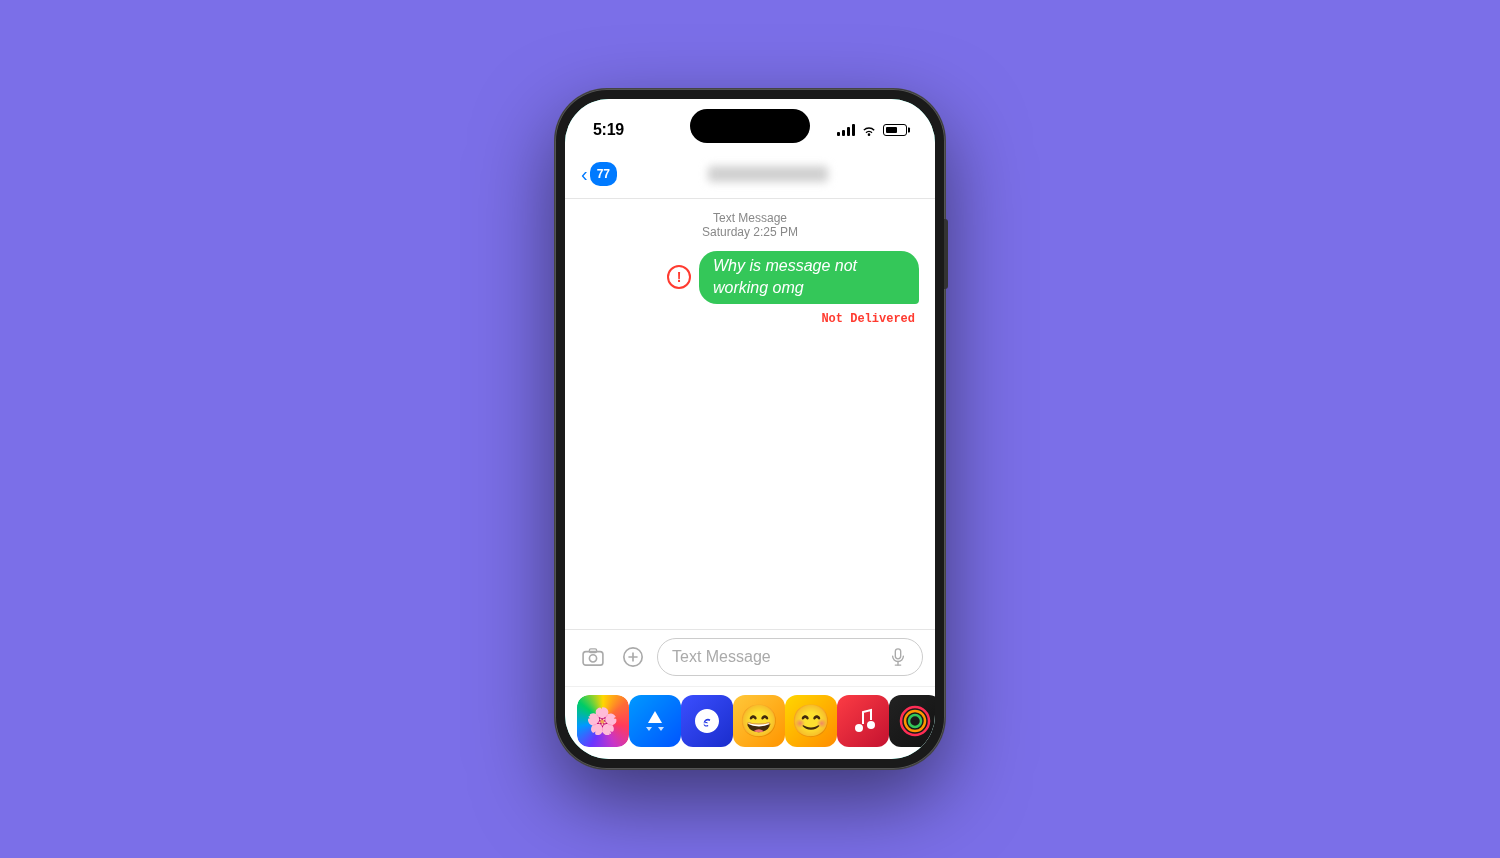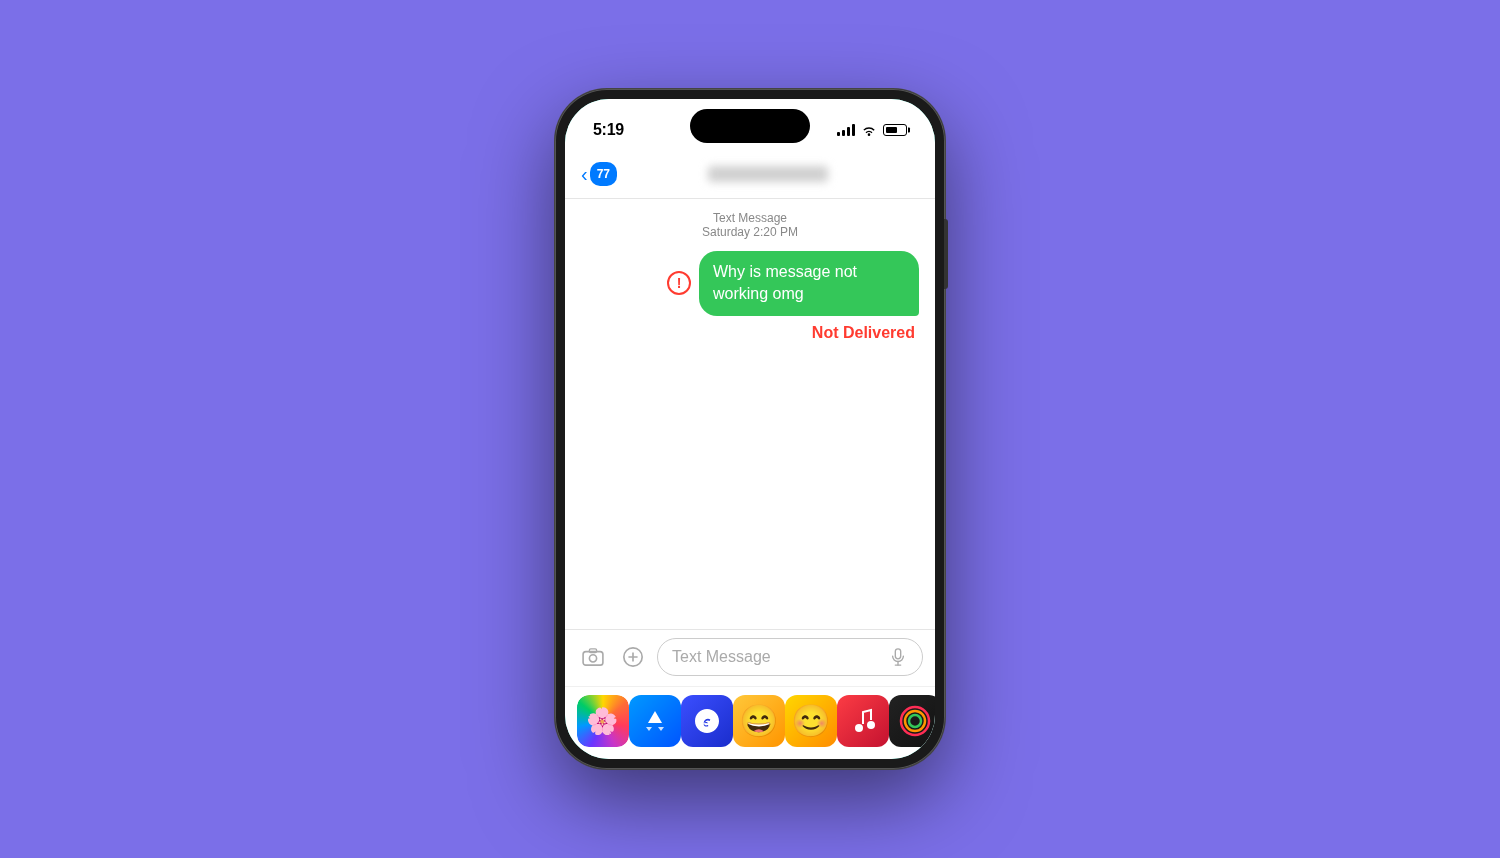"Saturday 2:20 PM" div.msg-date { text: 2:20 -> 2:25 }
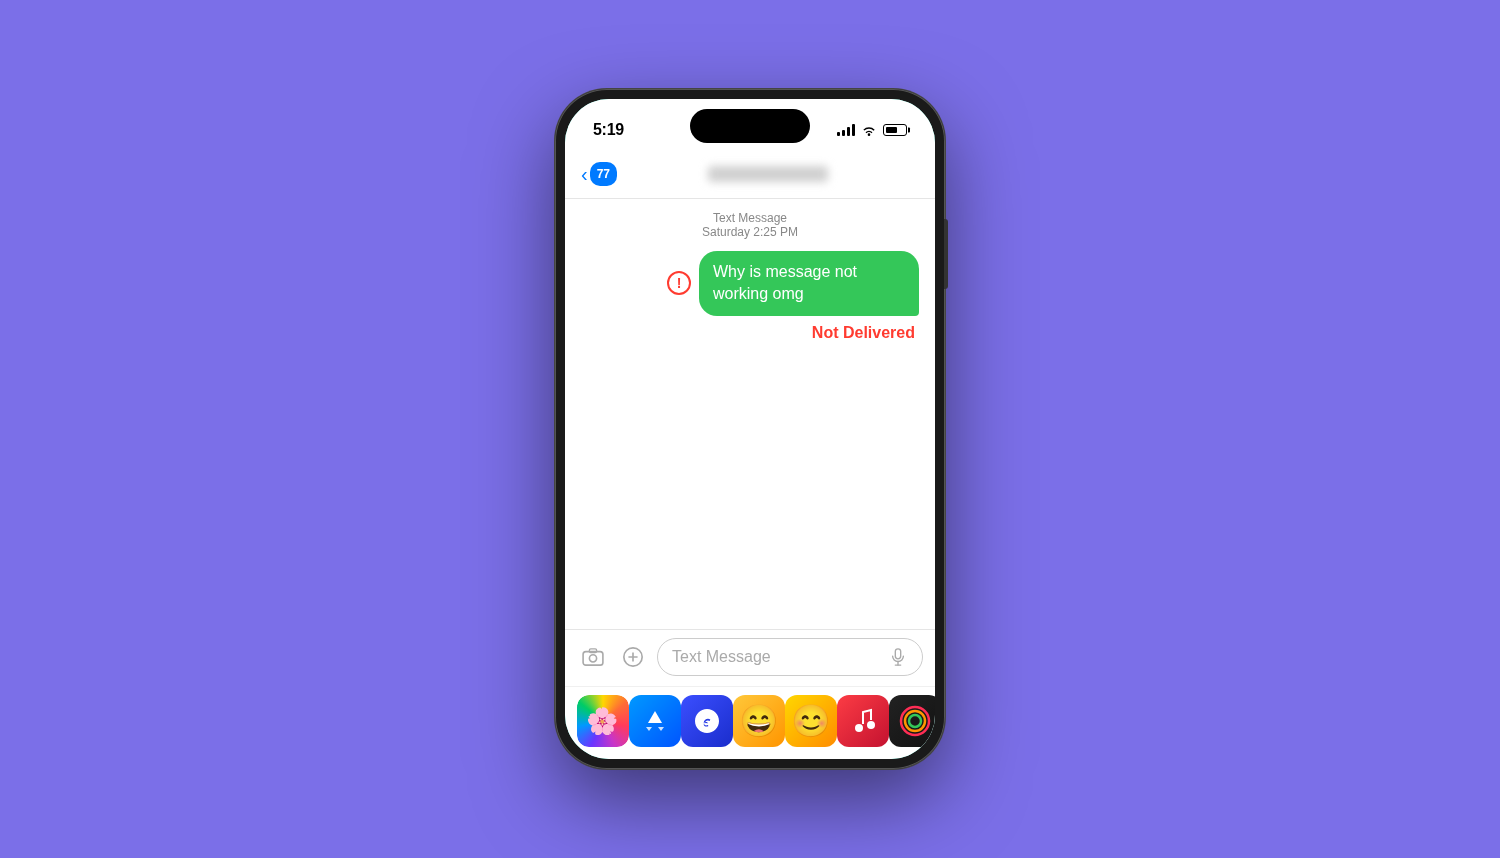"Why is message not working" .bubble-sent { font-style: none -> italic; padding: 10px 14px -> 4px 14px }
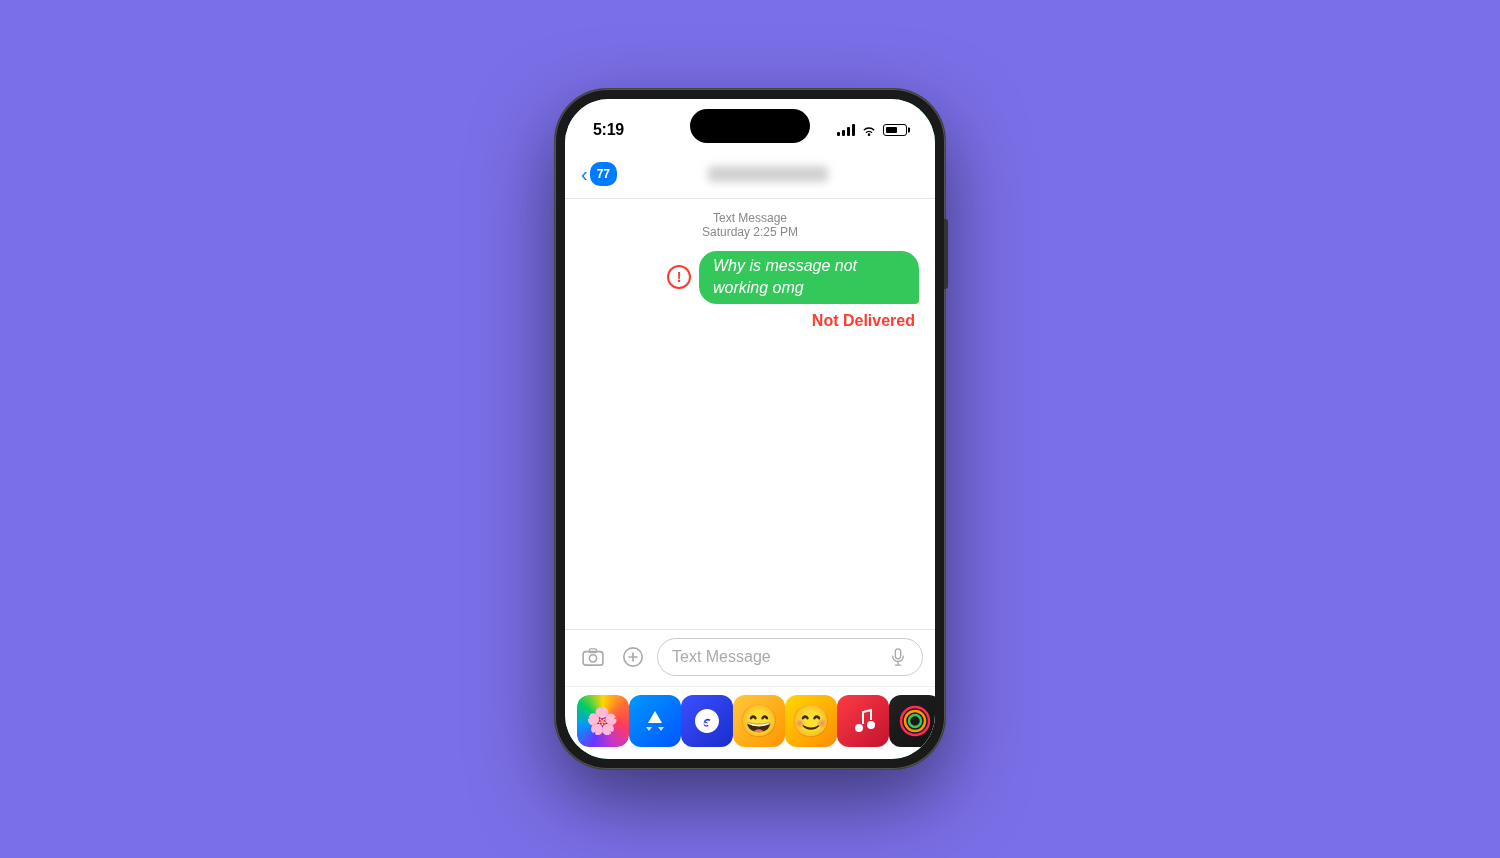"Not Delivered" .not-delivered { font-family: none -> Liberation Mono, monospace; font-size: 16px -> 12px }
